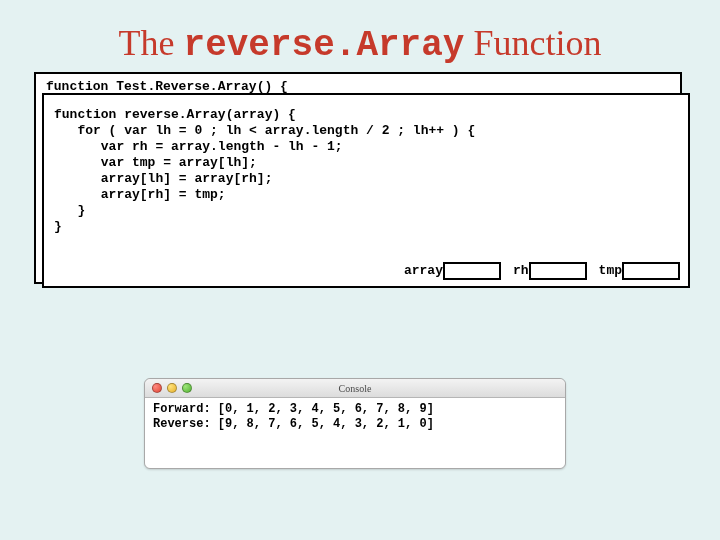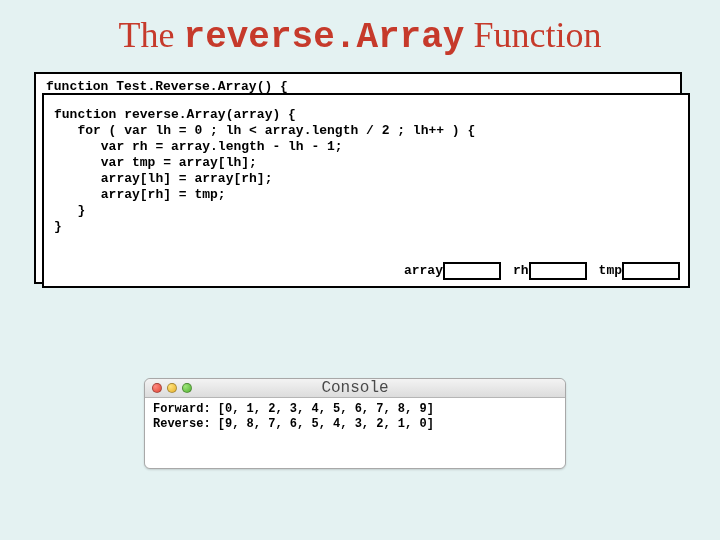"The reverse.Array Function" .title { top: 14px -> 22px }
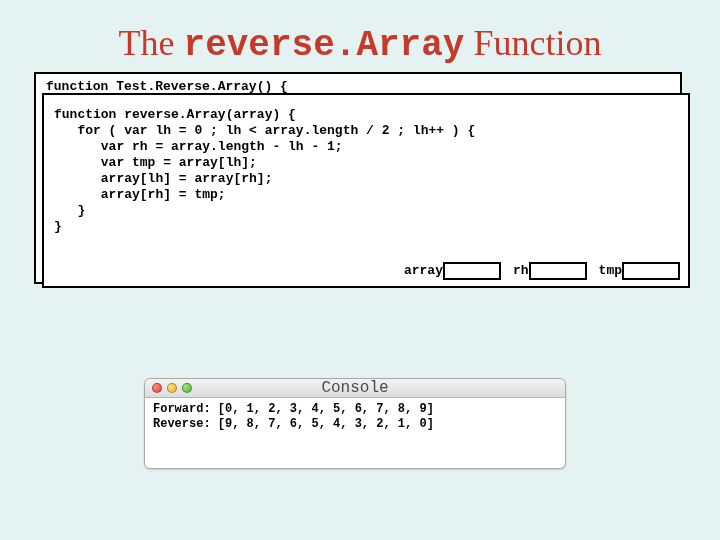"Console" .titlebar .wtitle { font-family: Liberation Mono, monospace -> Liberation Serif, serif; font-size: 16px -> 10px }
